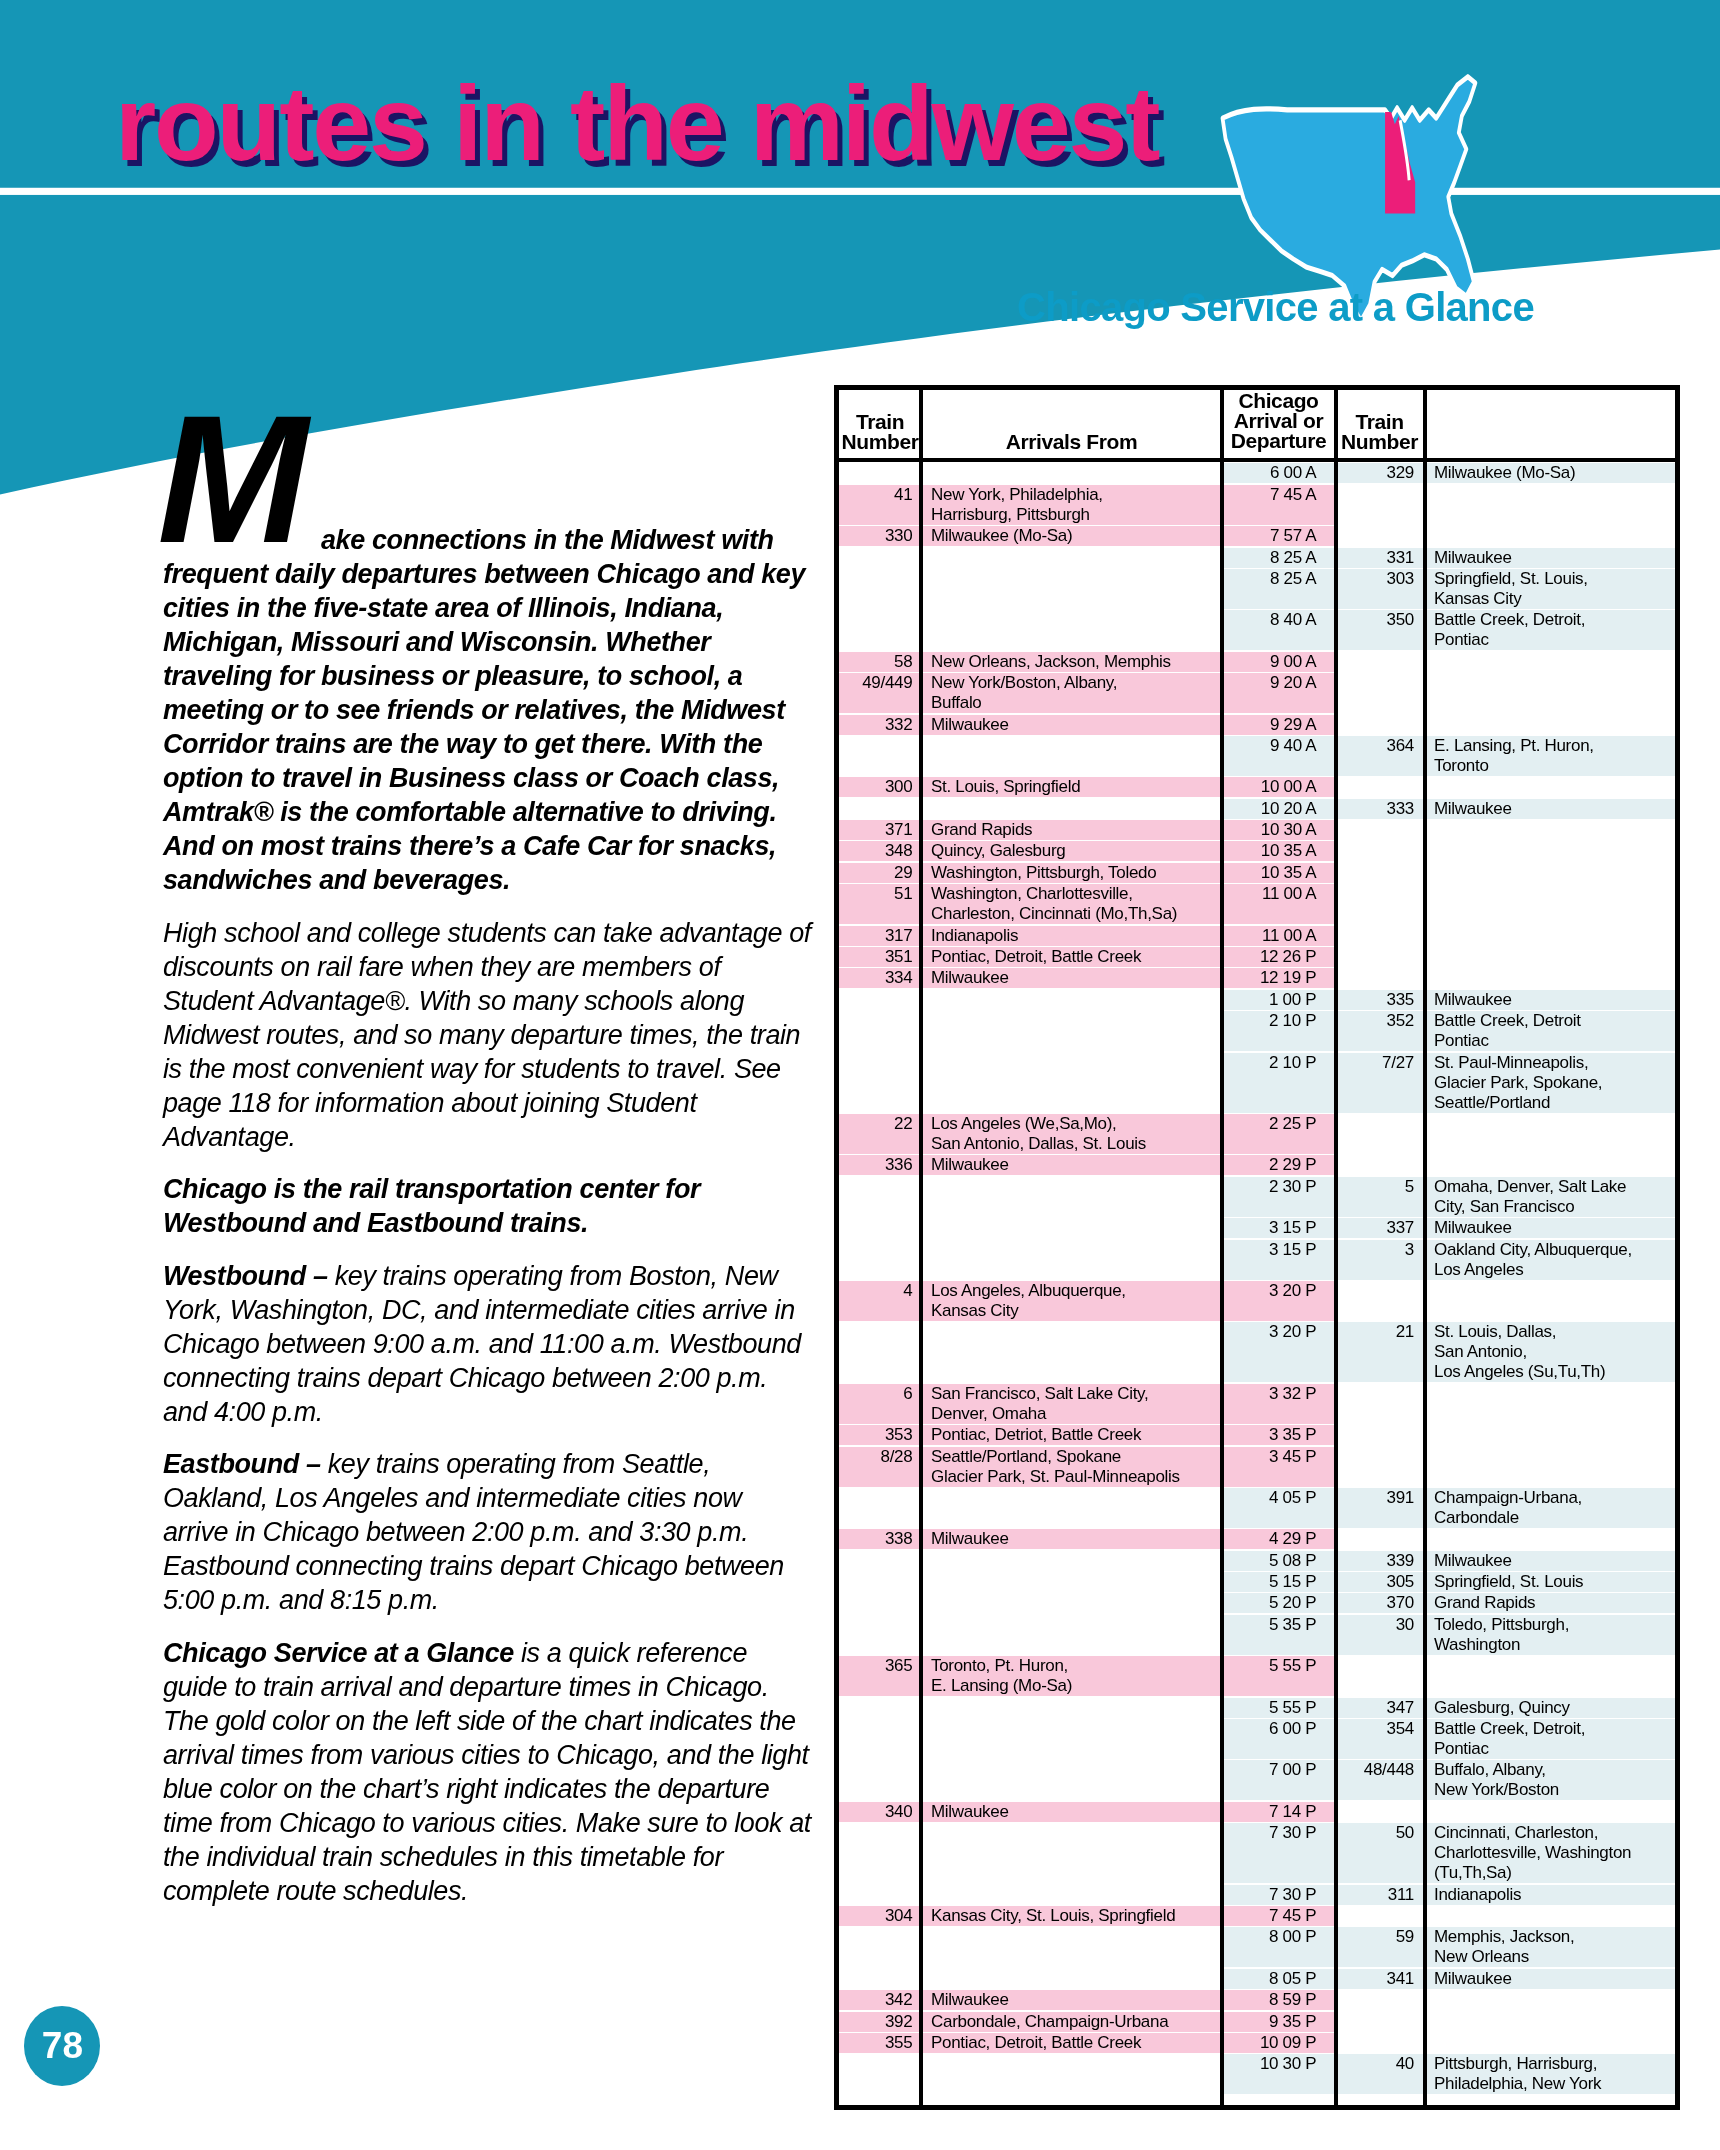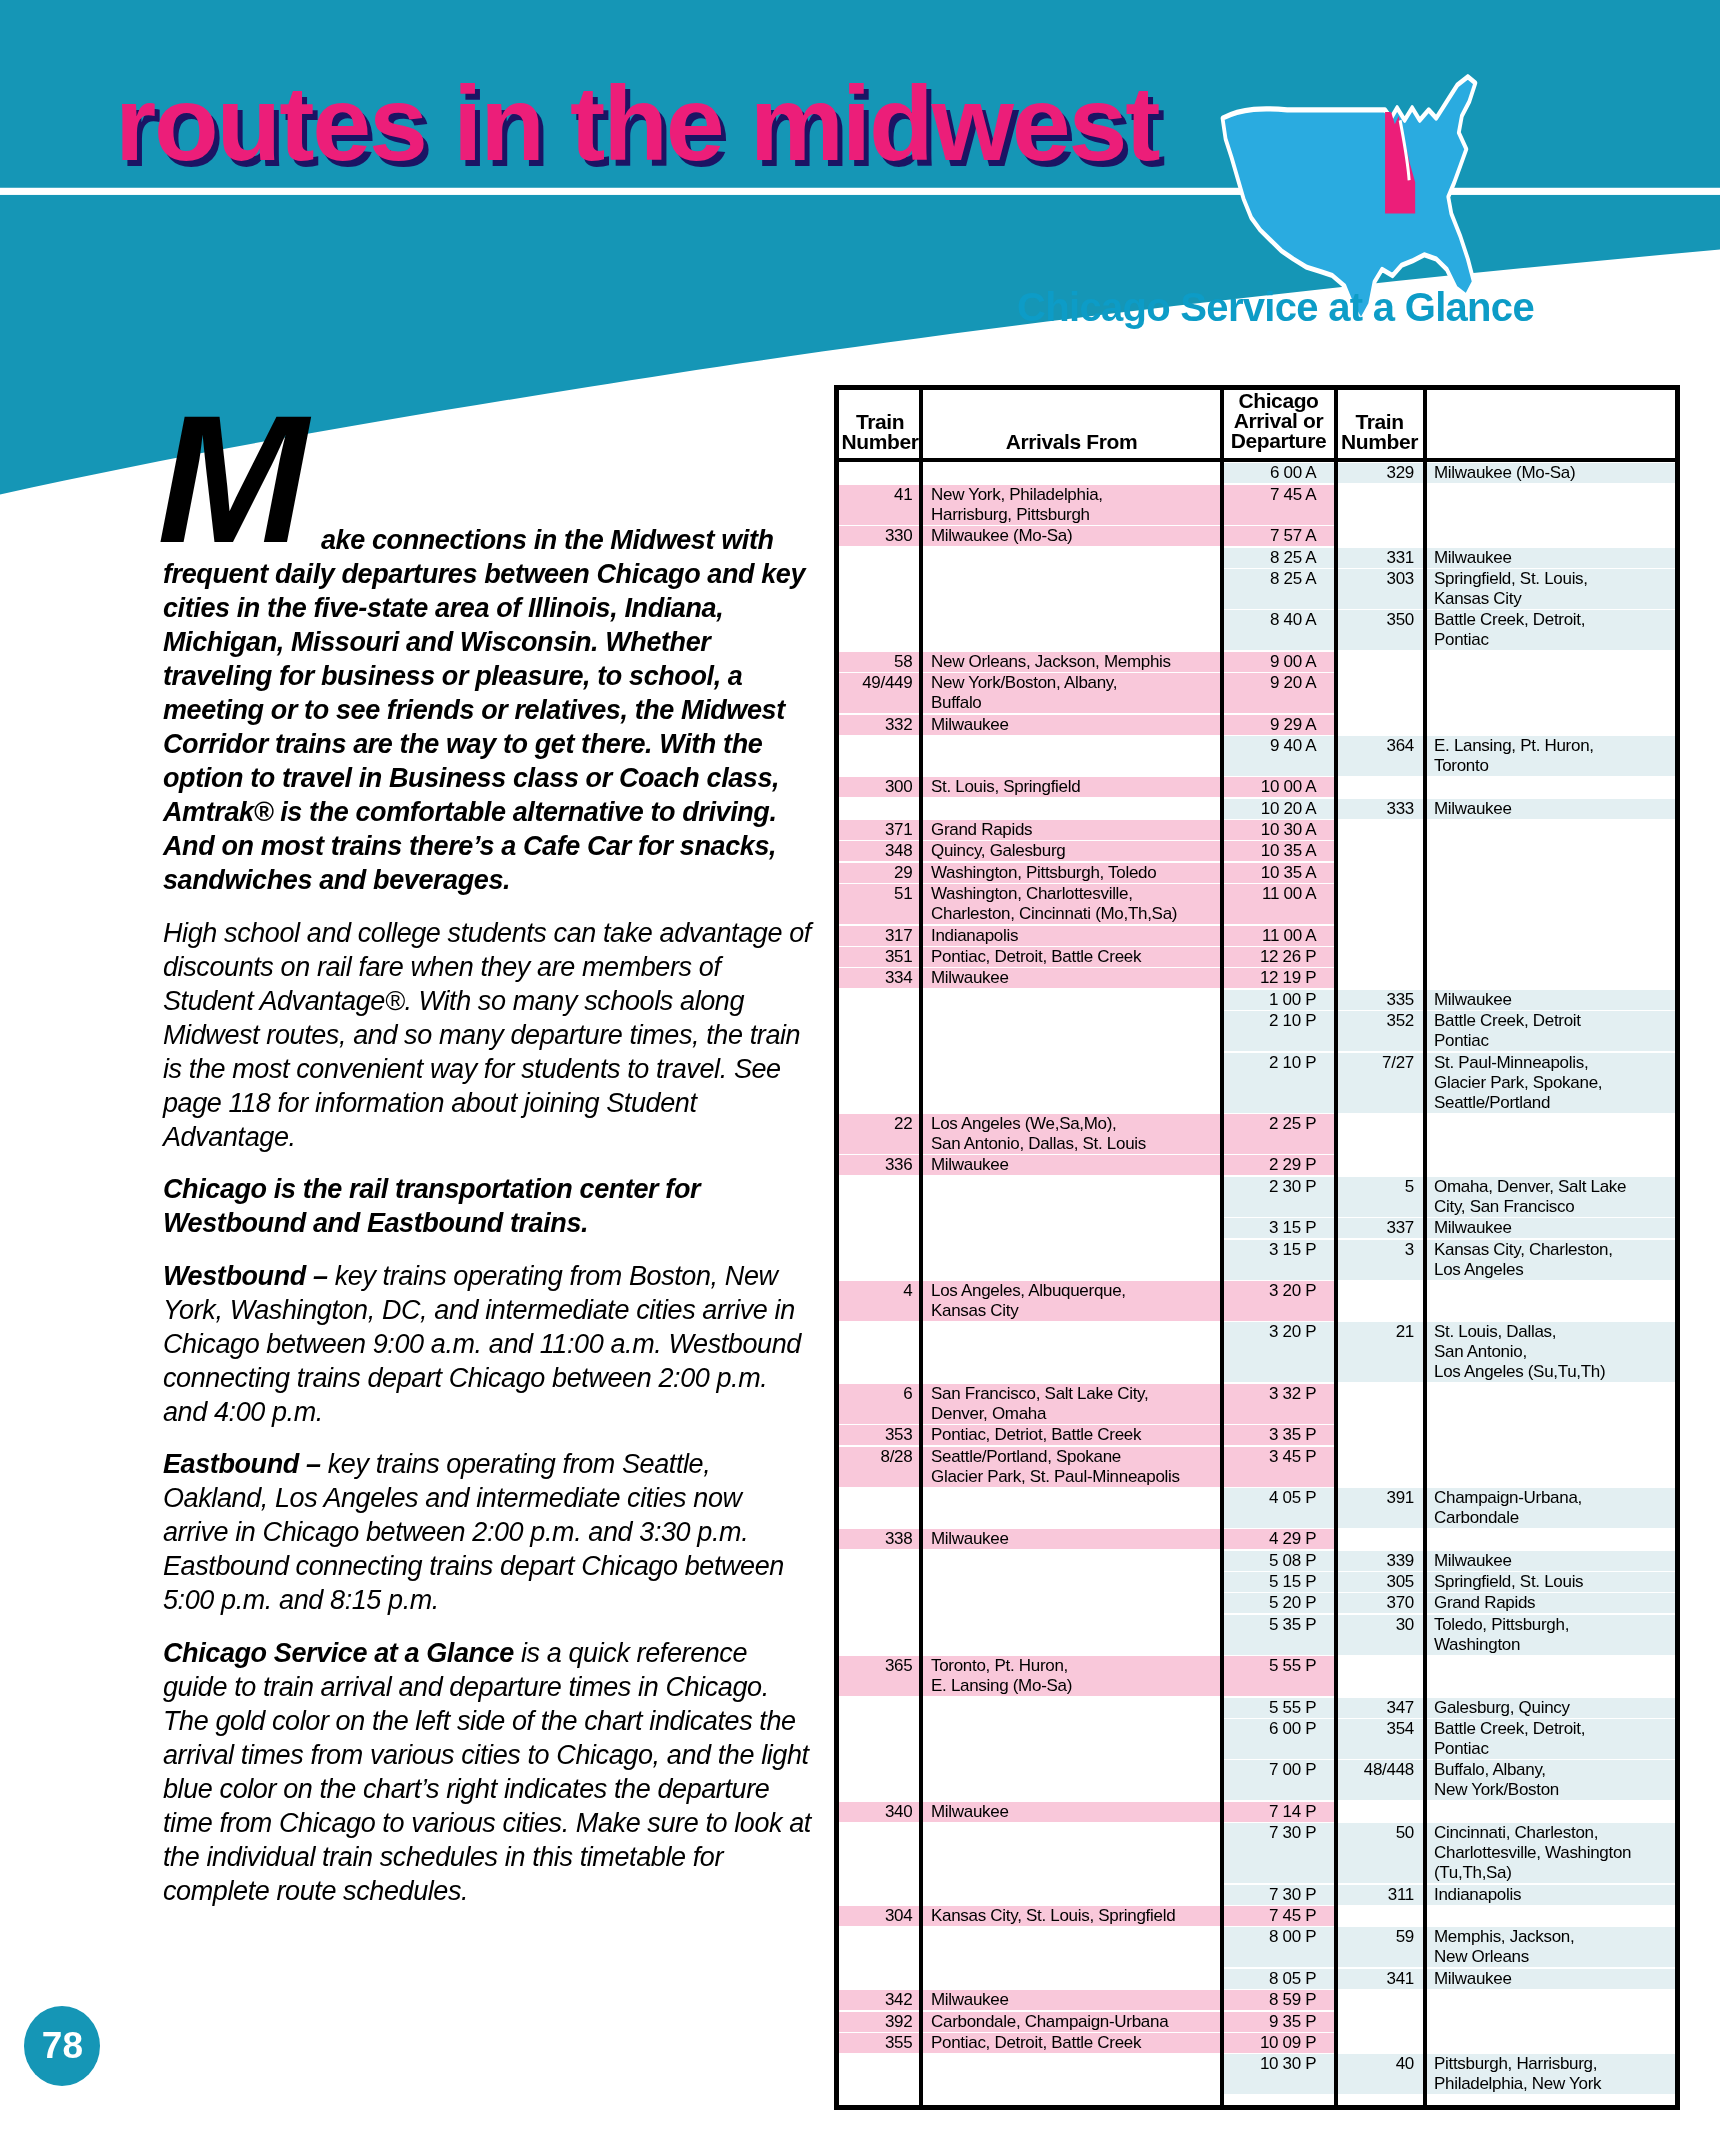"Kansas City, Charleston," div.cell { text: Kansas City, Charleston -> Oakland City, Albuquerque }
